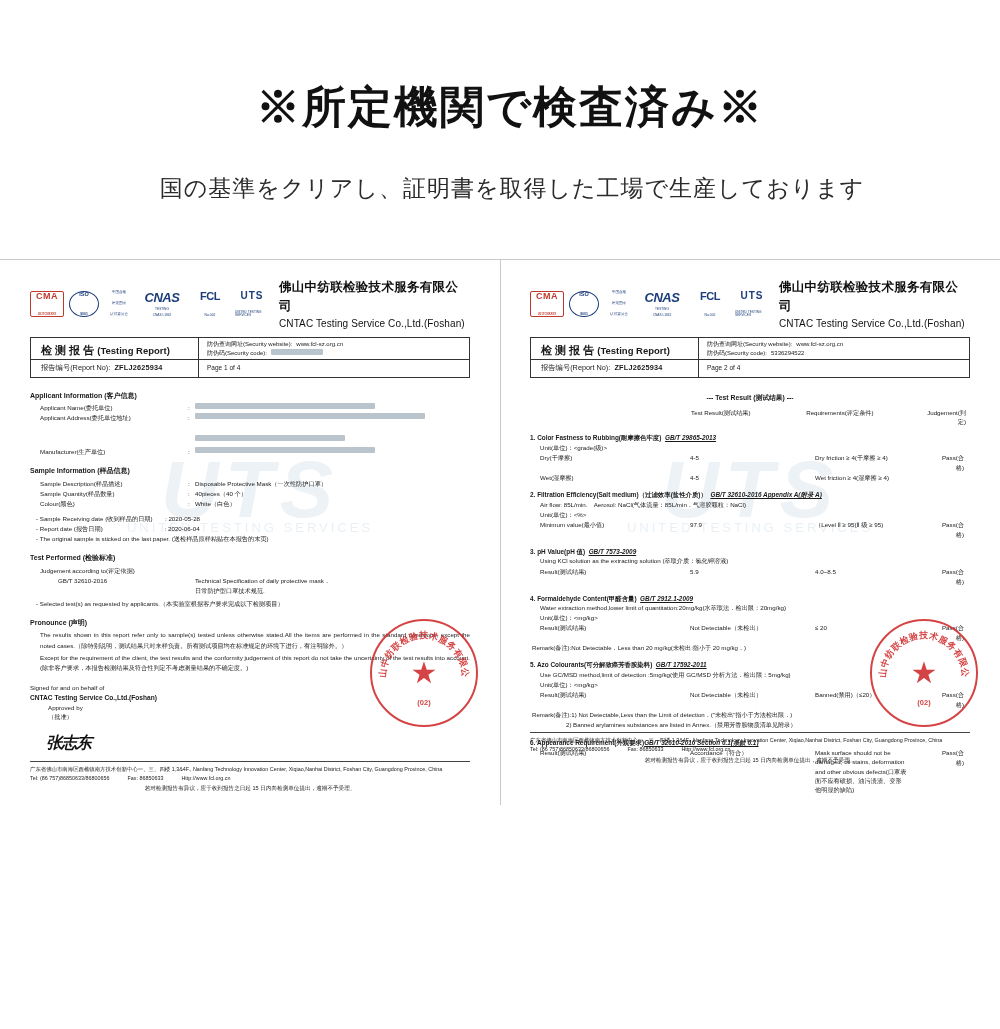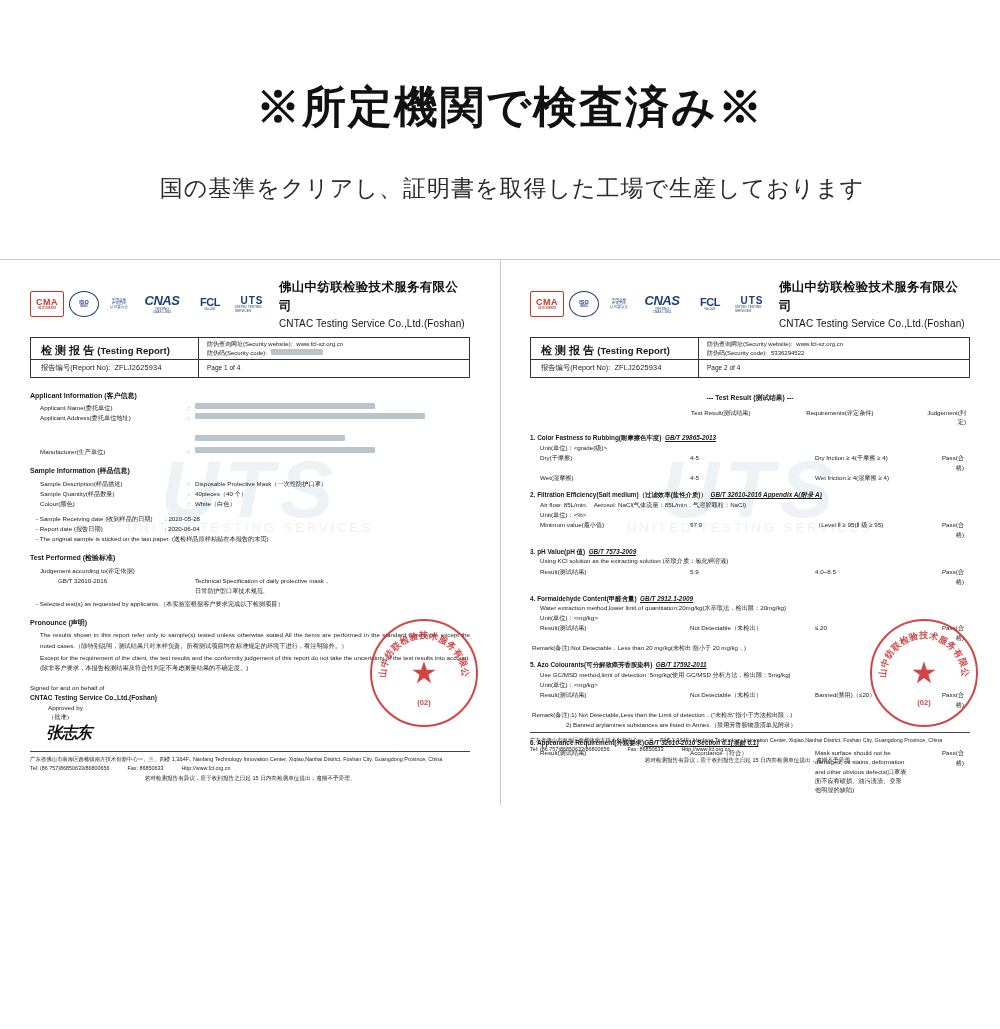"CMA" .logo { justify-content: center -> space-between }
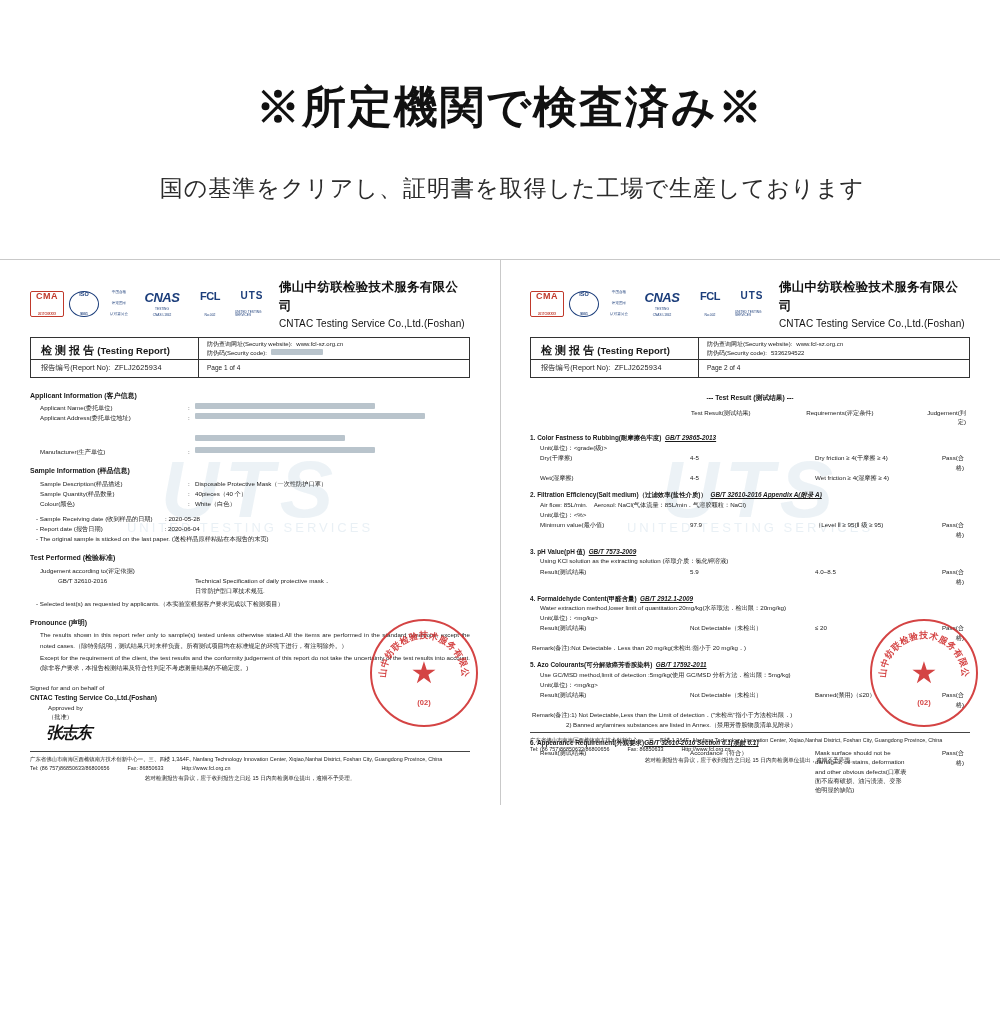"ZFLJ2625934" .rep-no { font-weight: 400 -> 700 }
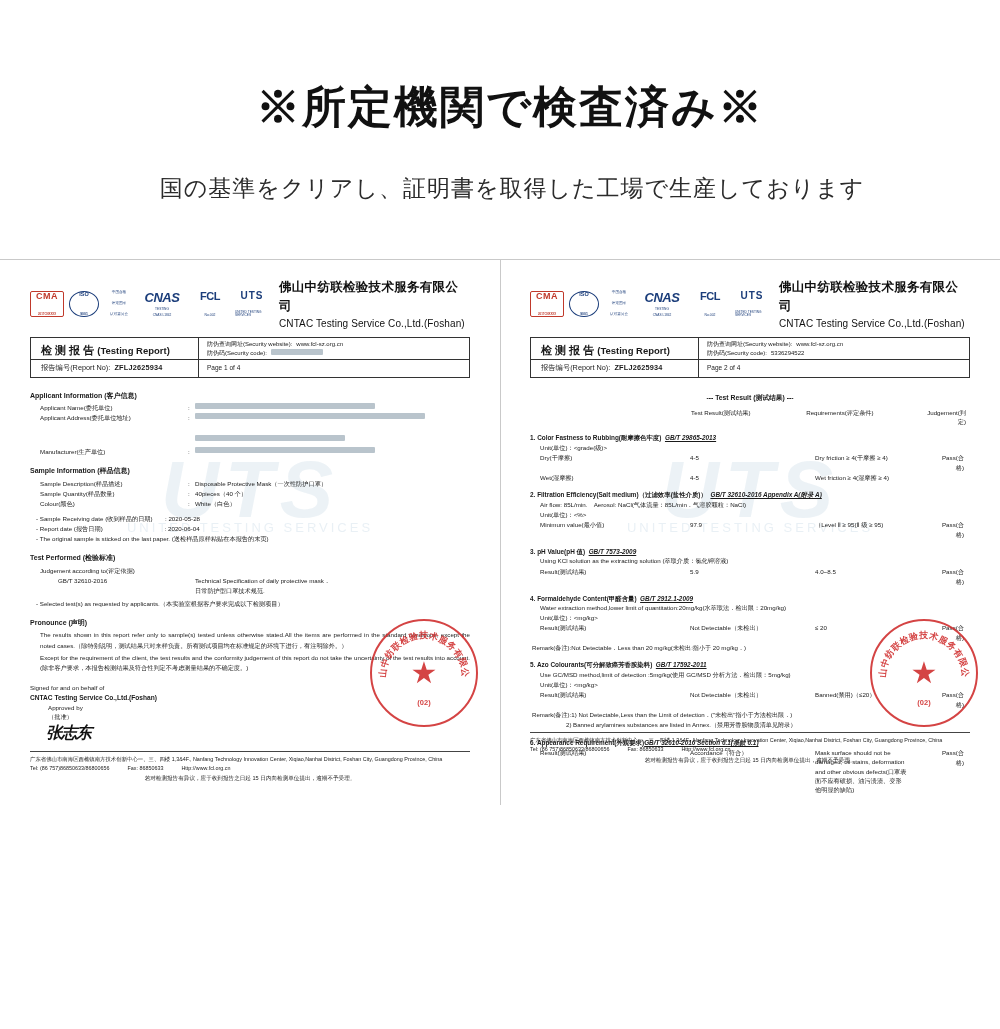"张志东" .sig-hand { margin-top: none -> 10px }
